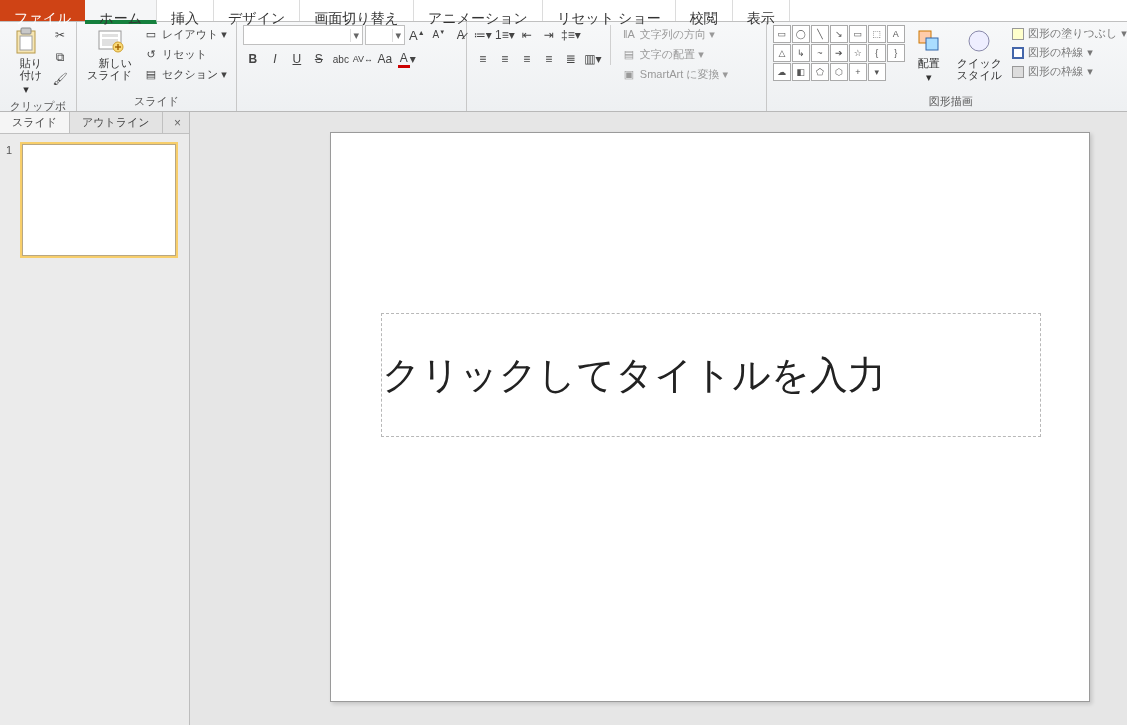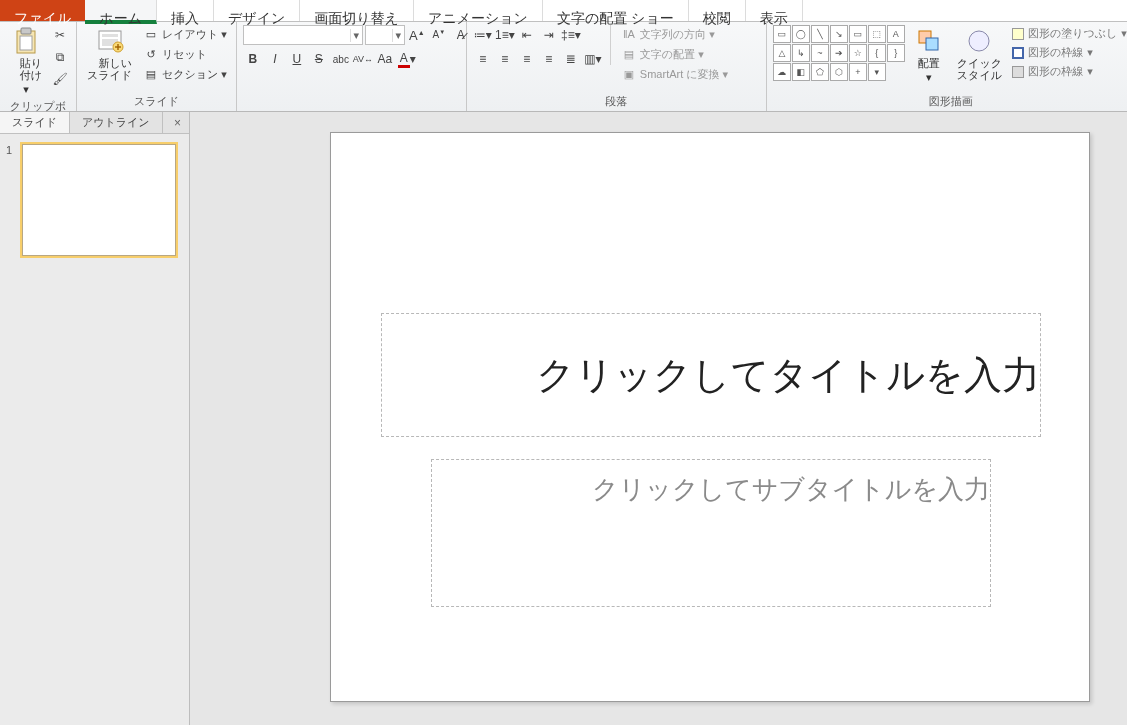"文字の配置 ショー" div.tab { text: 文字の配置 -> リセット }
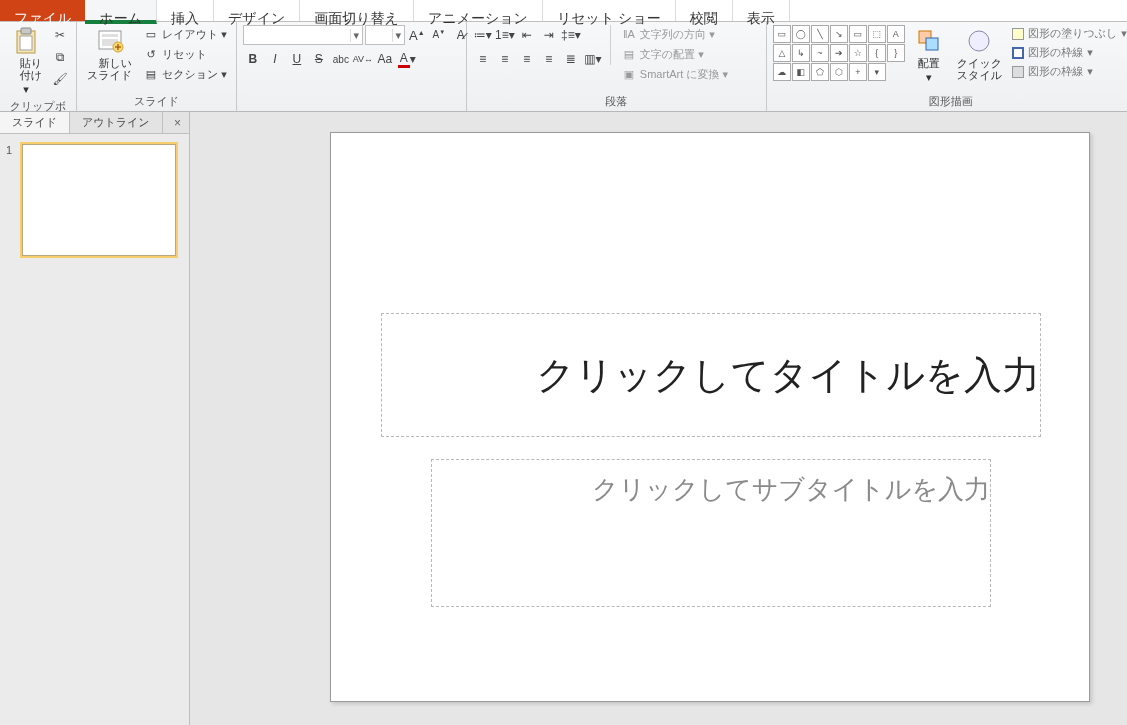"段落" div.group-label { html: <div>段落</div> -> none }
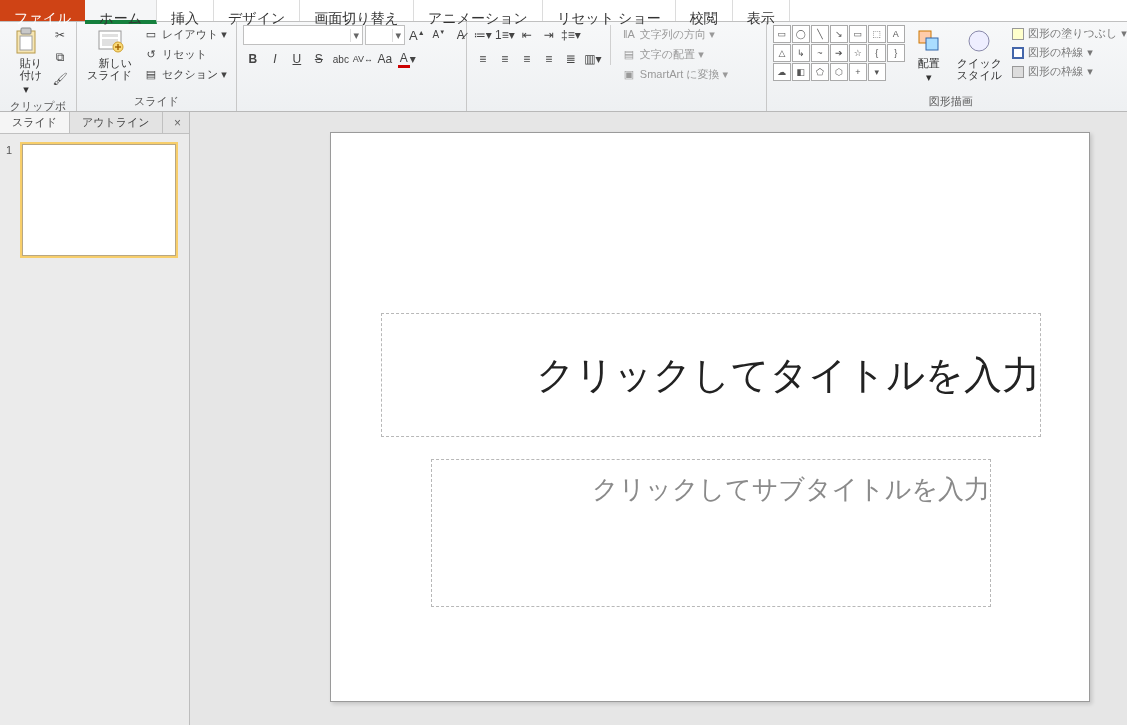"クリックしてタイトルを入力" .ph { justify-content: flex-end -> flex-start }
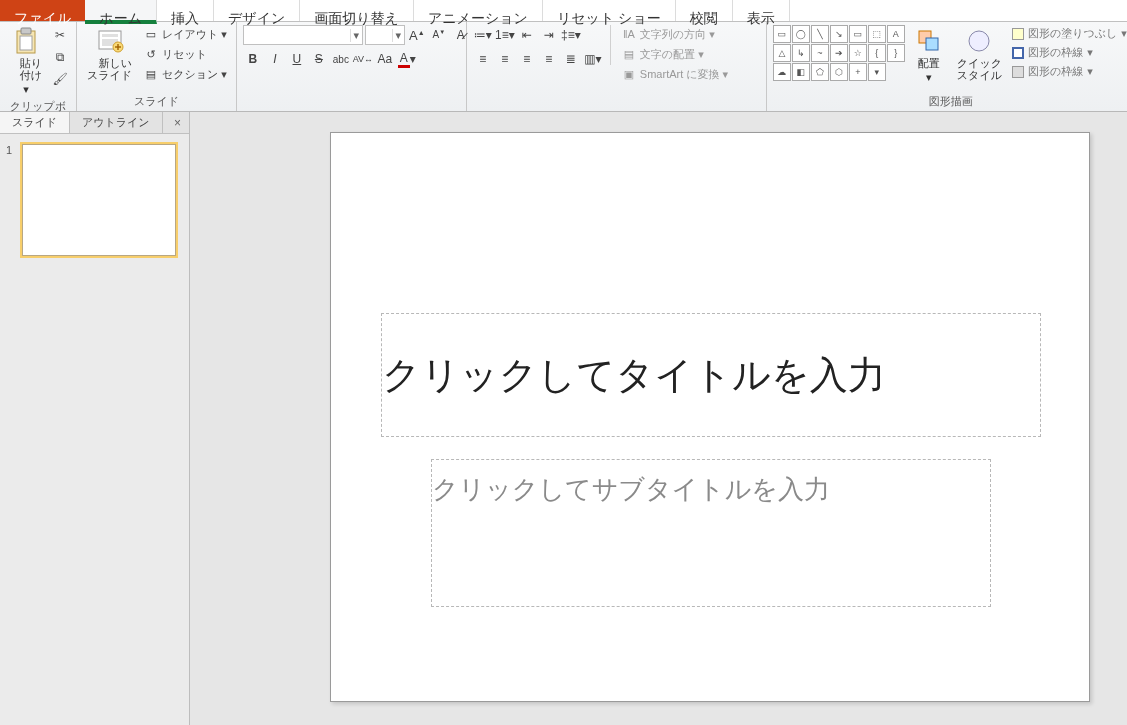"クリックしてサブタイトルを入力" div.ph { html: <div> <div>クリックしてサブタイトルを入力</div> </div> -> none }
